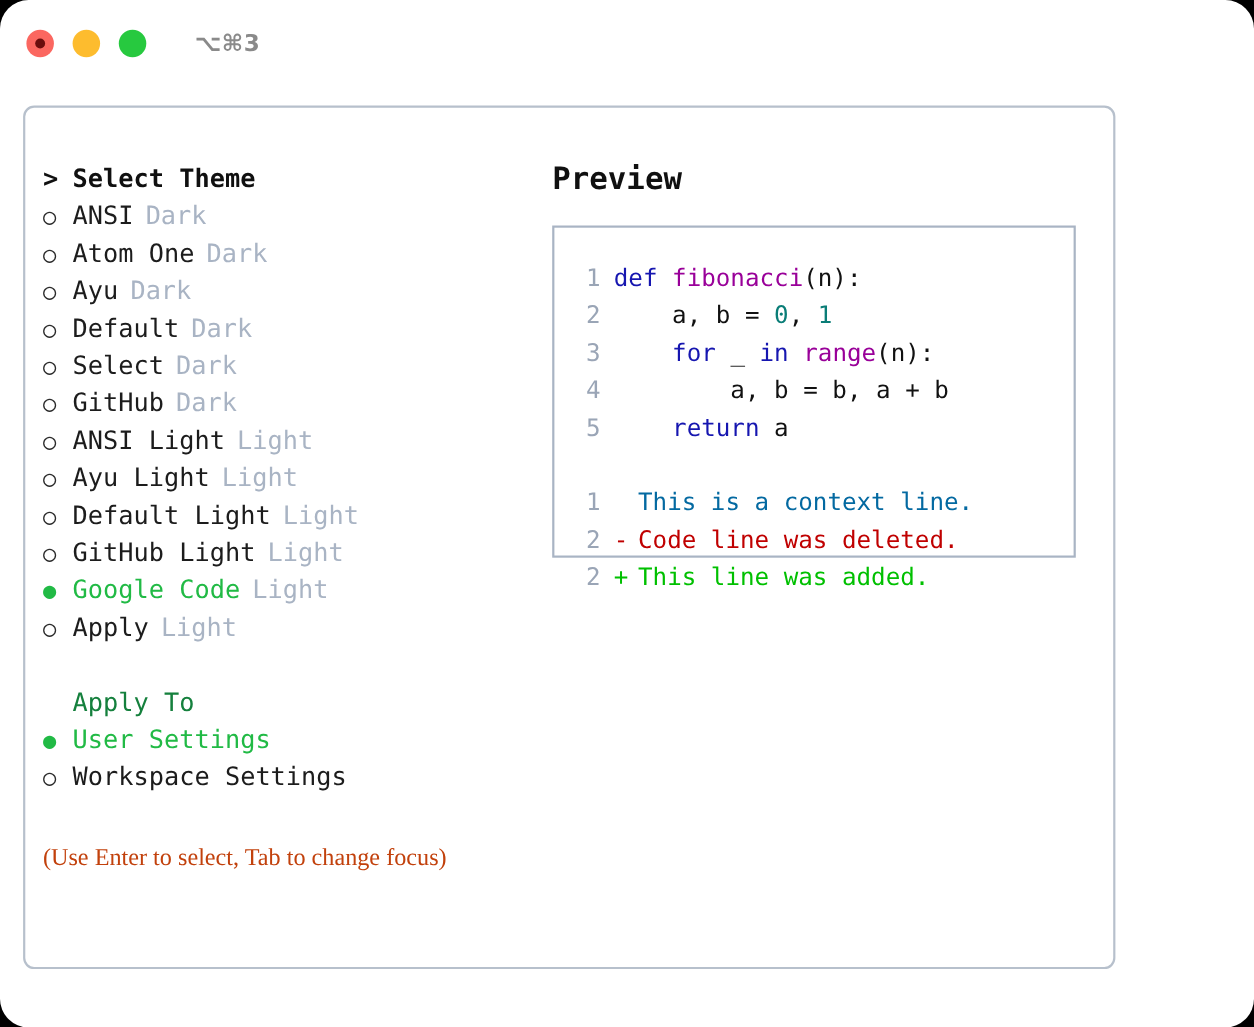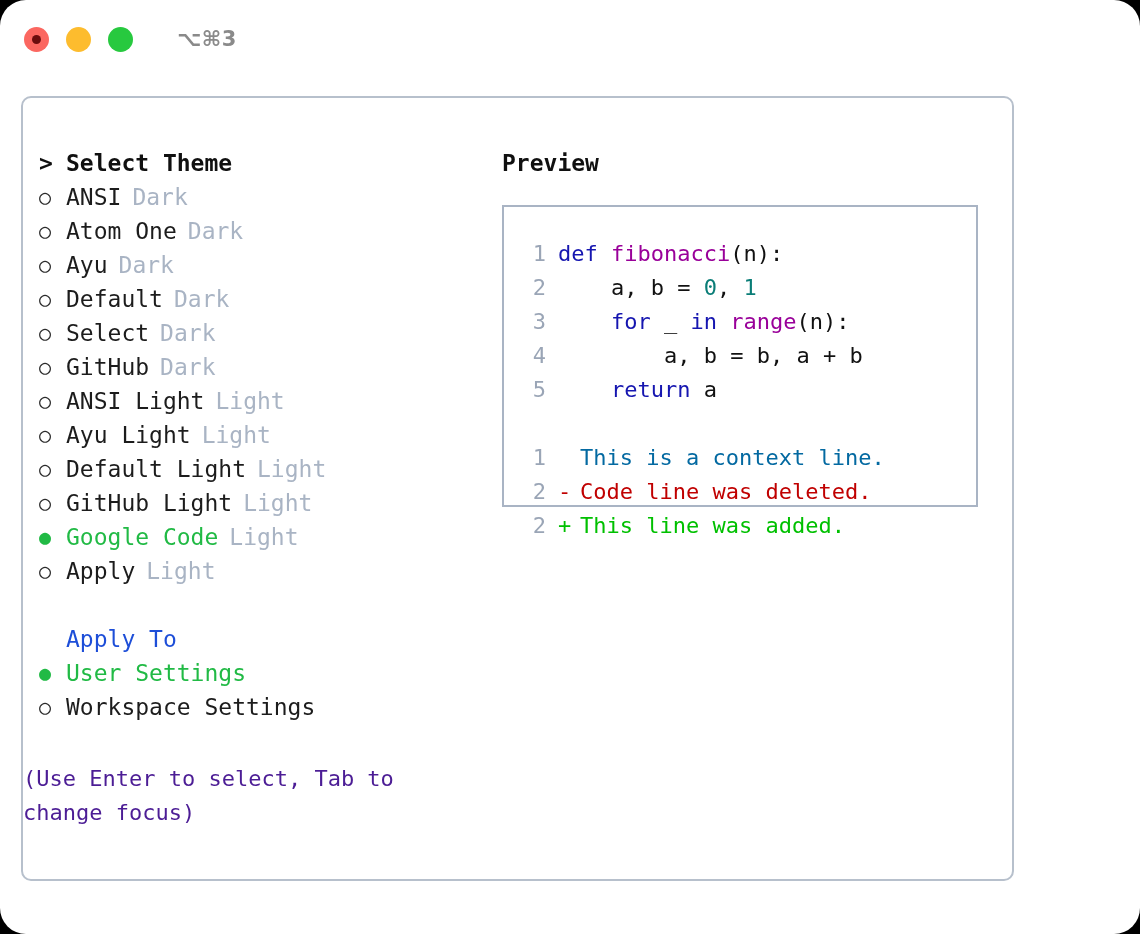"Preview" #preview-title { font-size: 23px -> 28px }
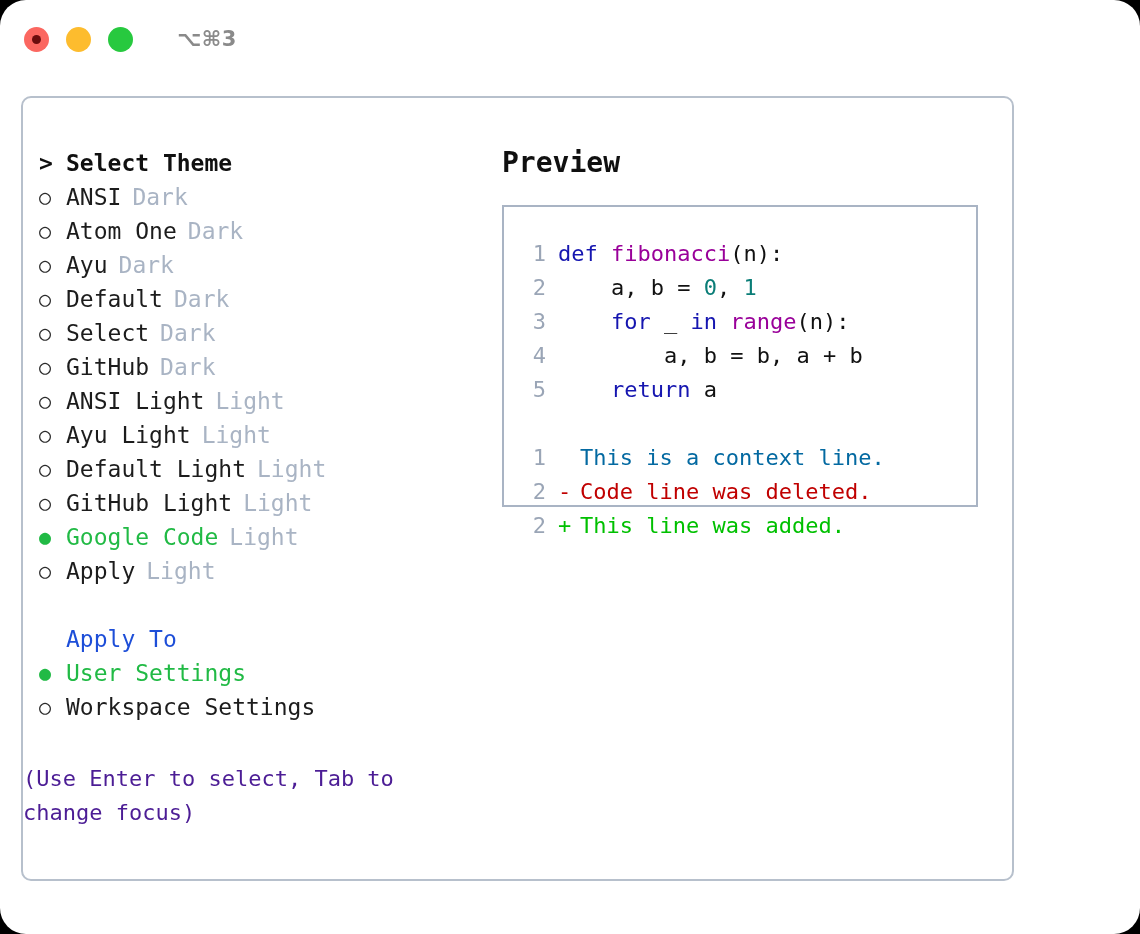"Apply To" .apply-title { color: #1d4ed8 -> #15803d }
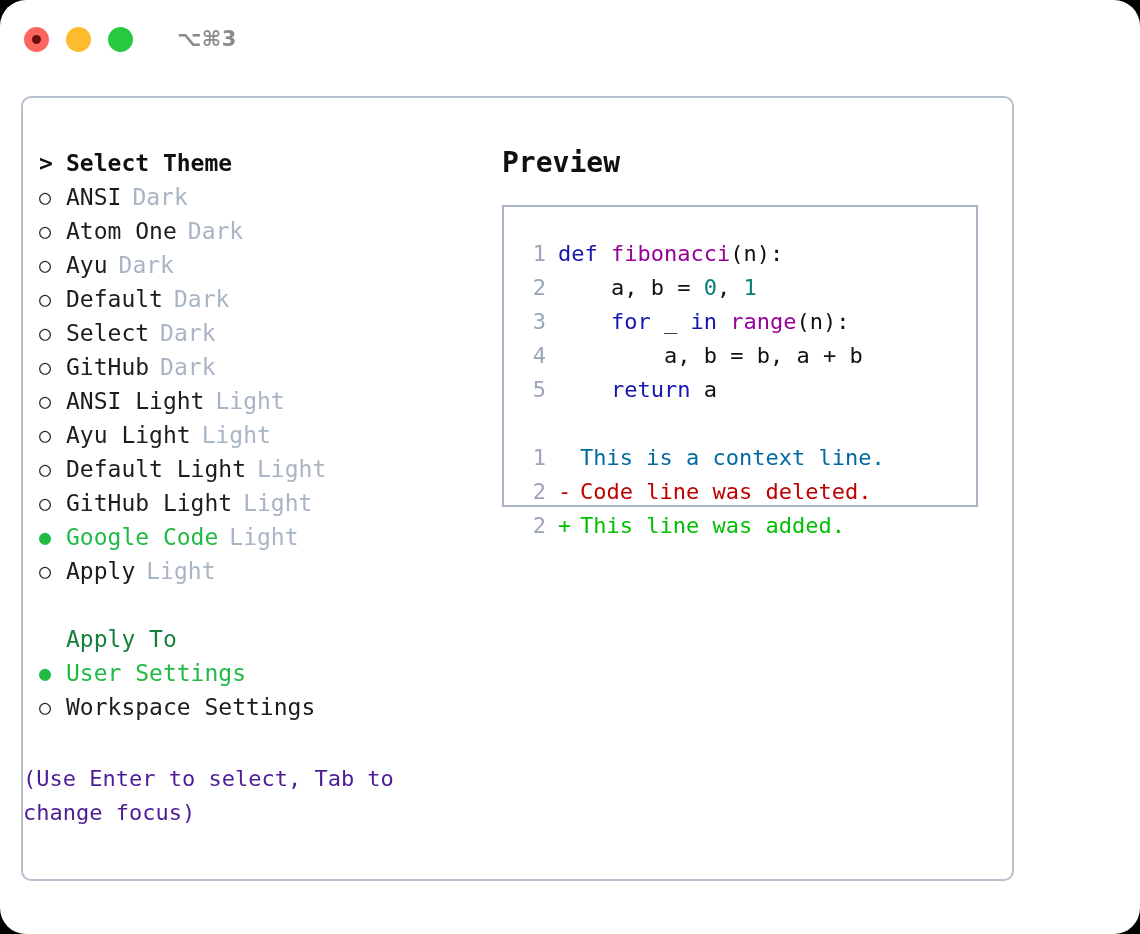"(Use Enter to select, Tab" #hint { color: #4c1d95 -> #c2410c; font-family: none -> Liberation Serif, serif; left: 0 -> 16px }
